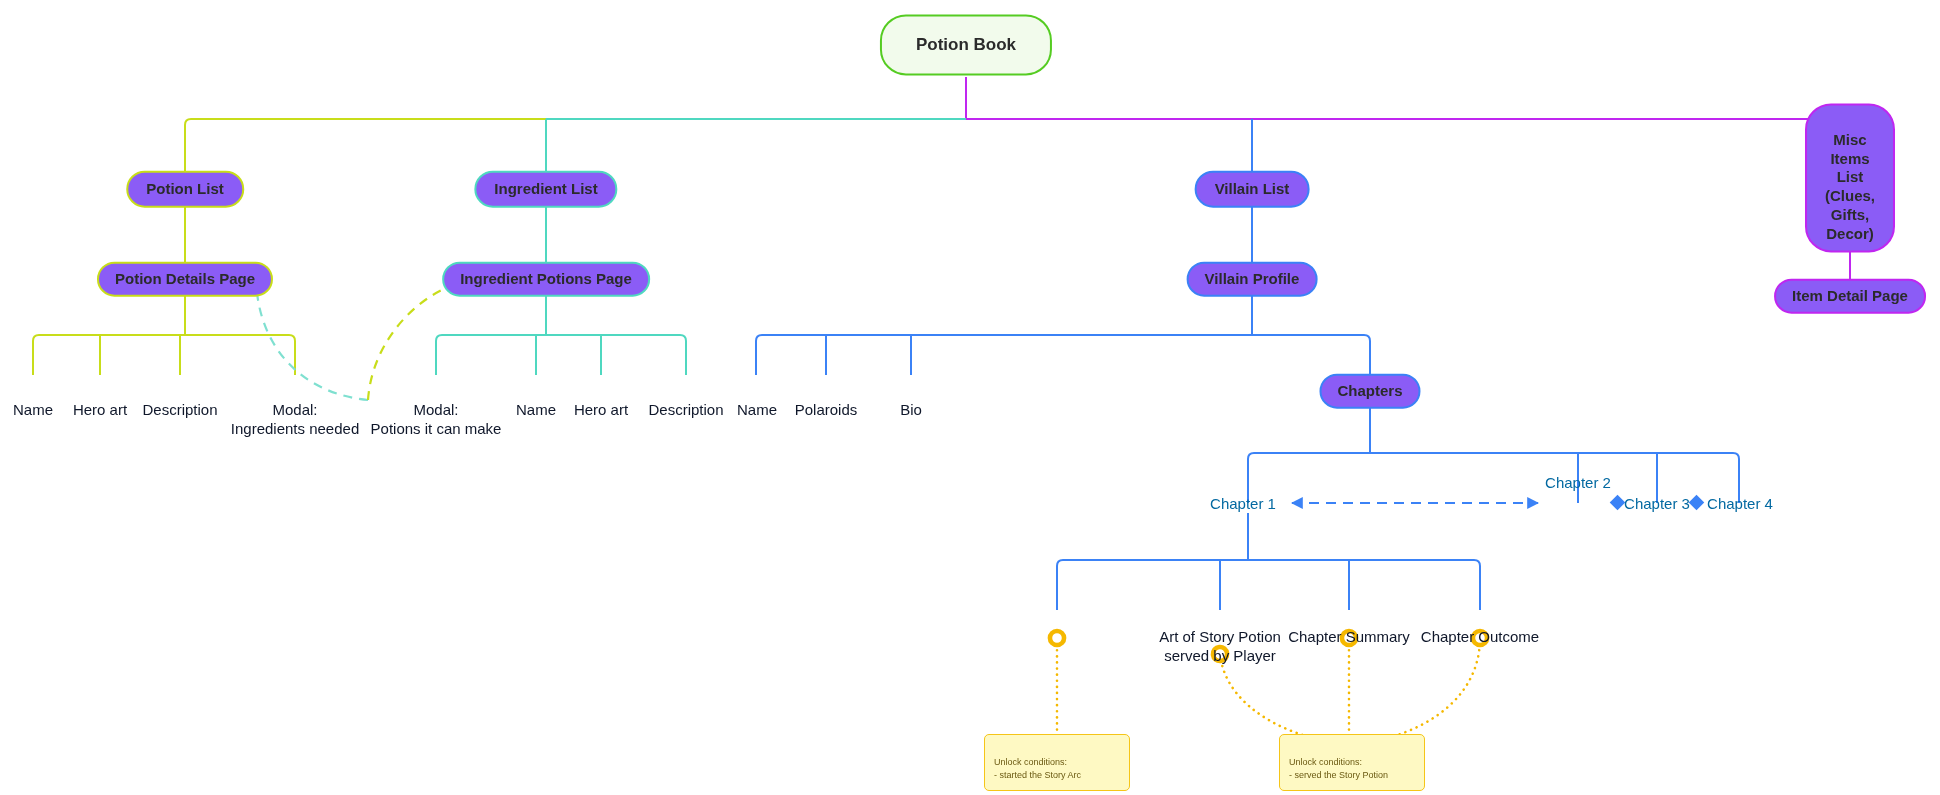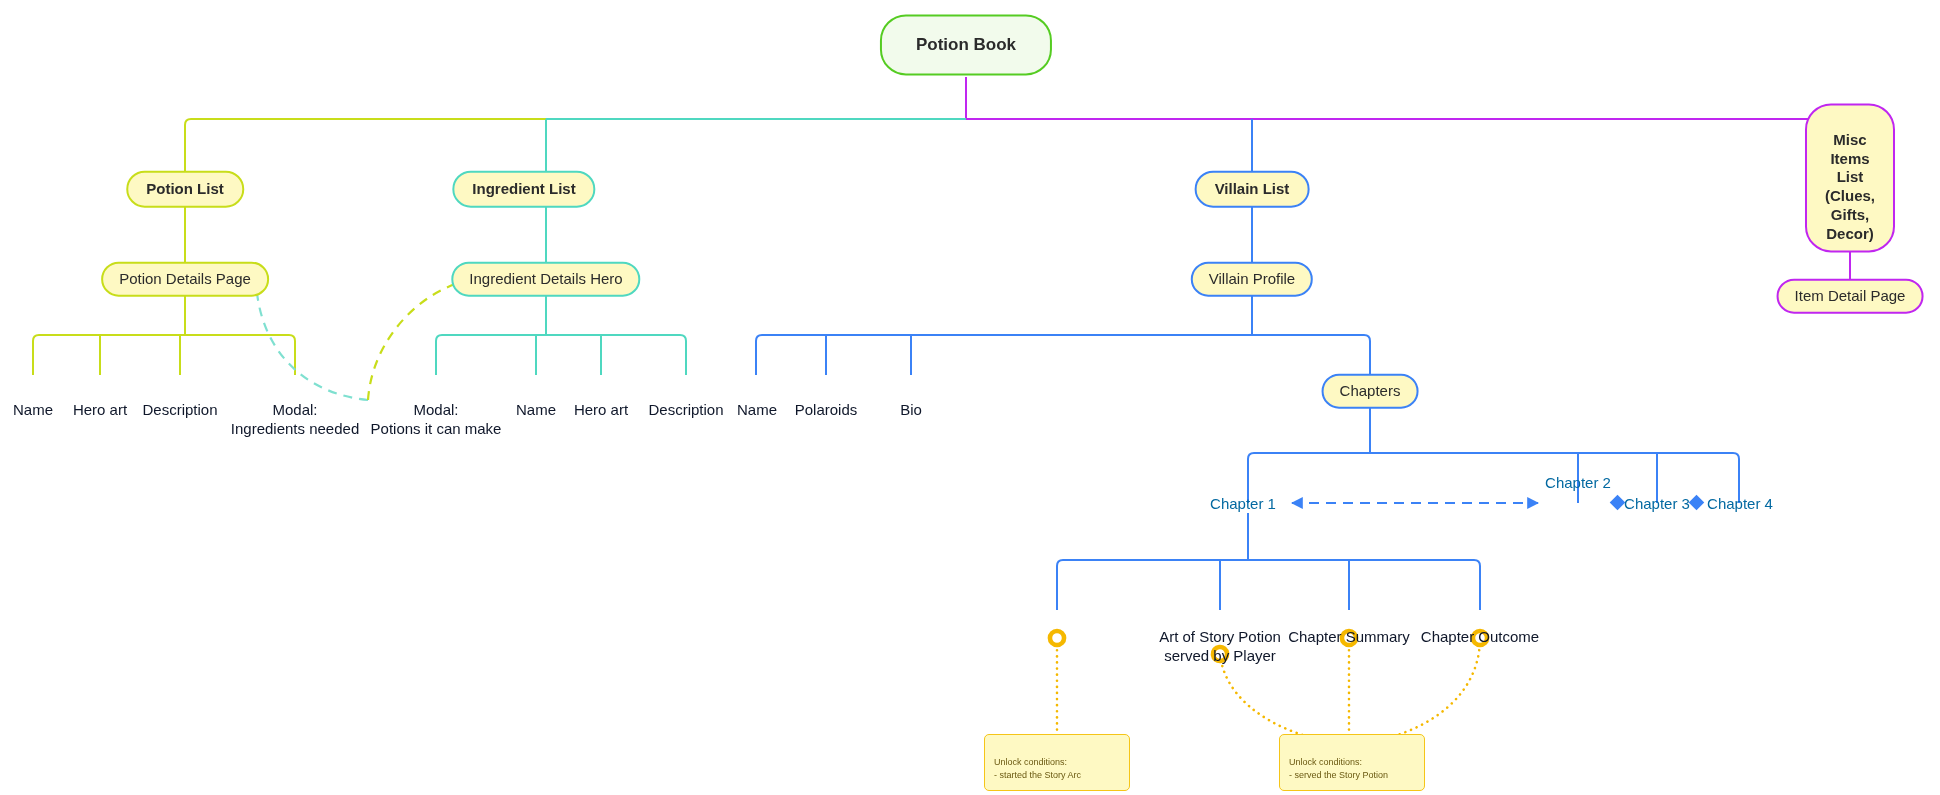"Misc Items List" .pill { background: #fef9c3 -> #8b5cf6 }
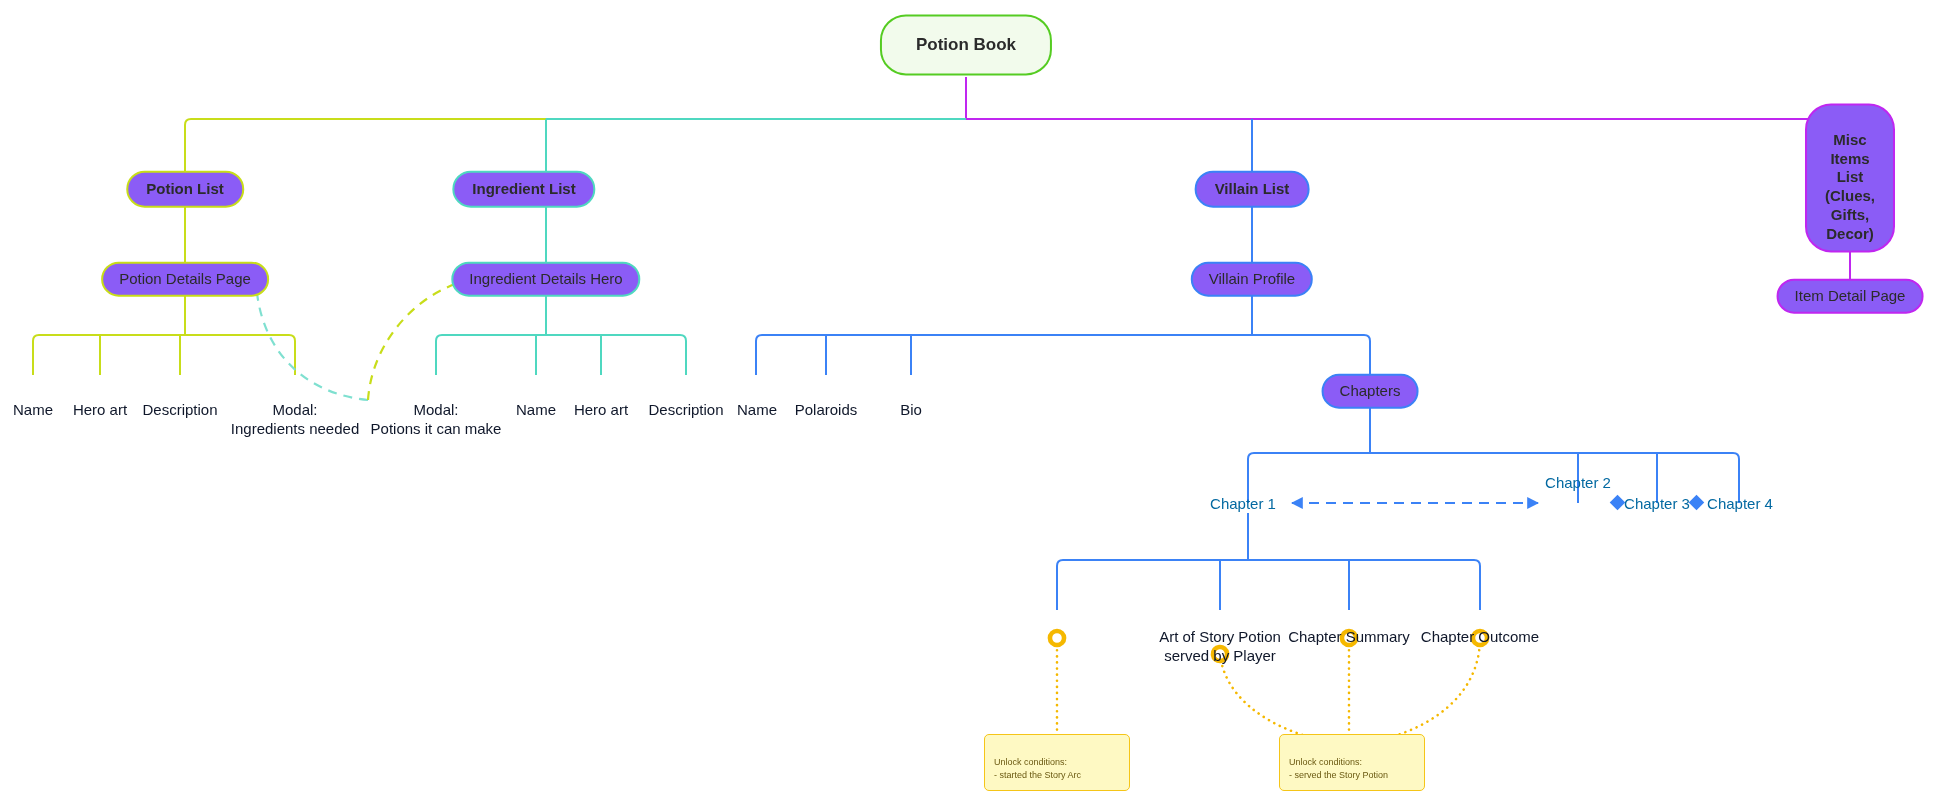"Ingredient List" div.node { left: 524px -> 546px }
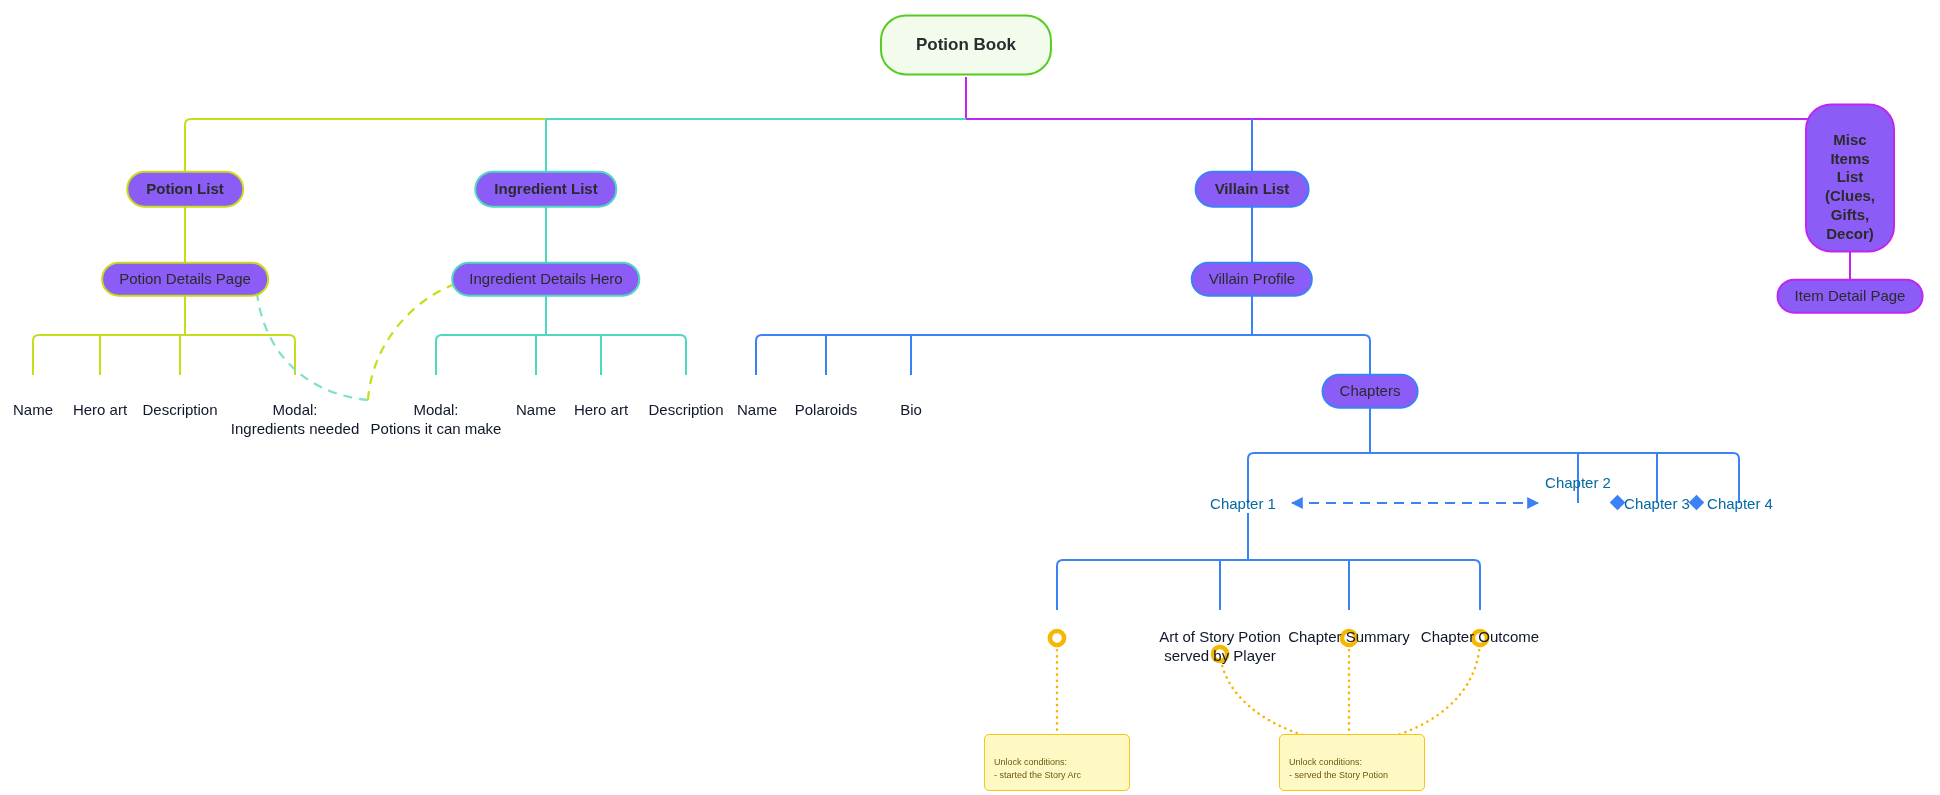"Potion Details Page" .lvl2-pill { font-weight: normal -> bold }
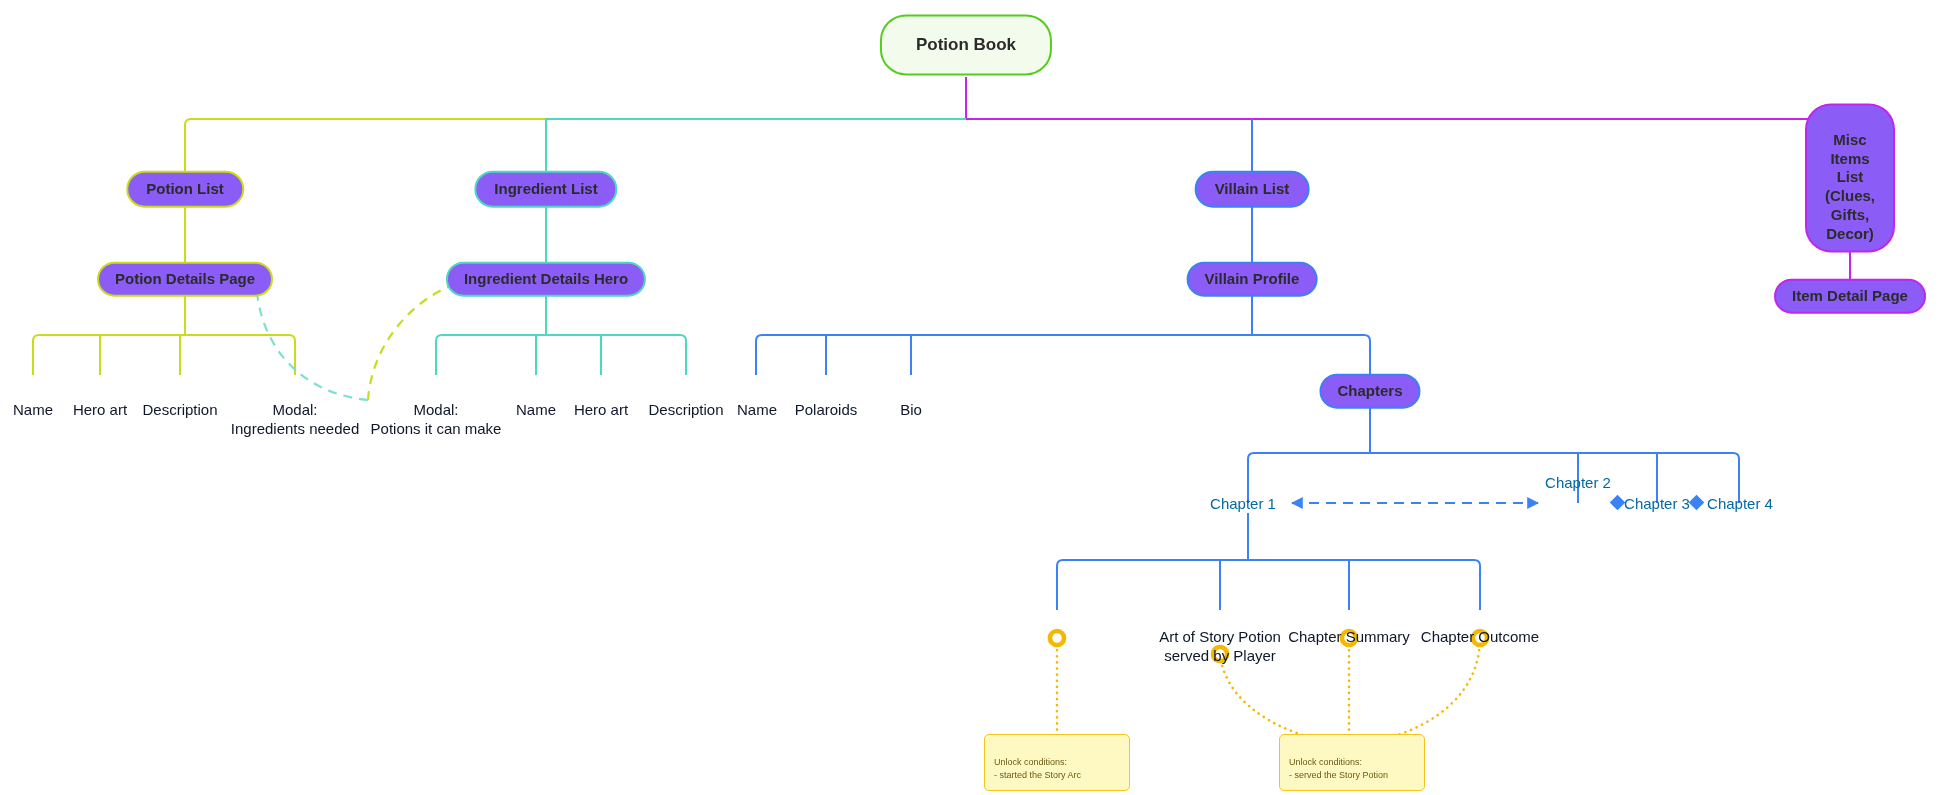"Ingredient Details Hero" span { text: Details Hero -> Potions Page }
